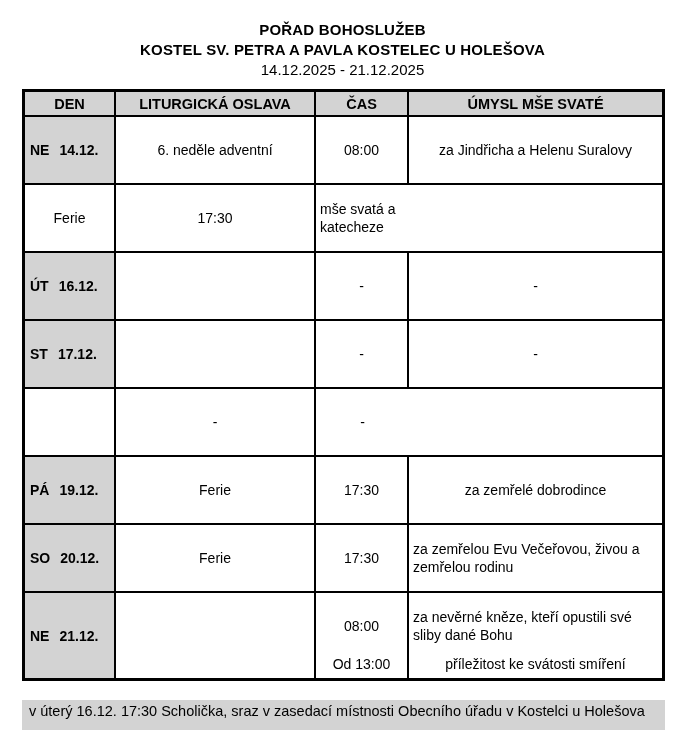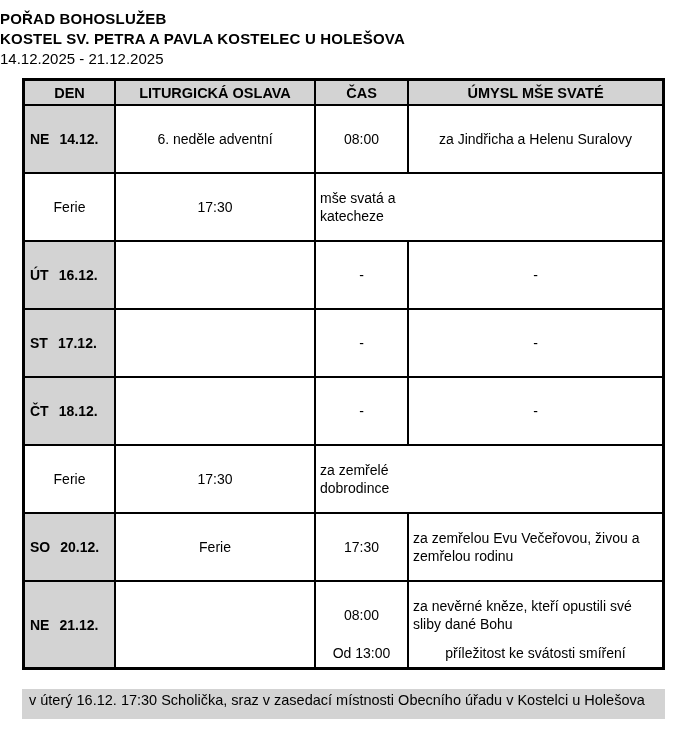"POŘAD BOHOSLUŽEB" .title-block { padding-top: 9px -> 20px; text-align: none -> center }
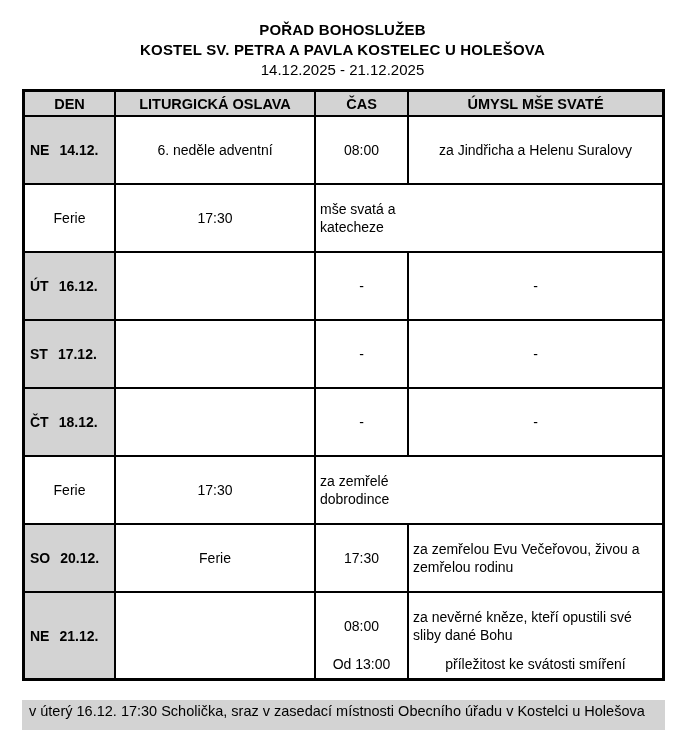"ČT" div.cell { html: <div> <span>ČT</span> <span>18.12.</span> </div> -> none }
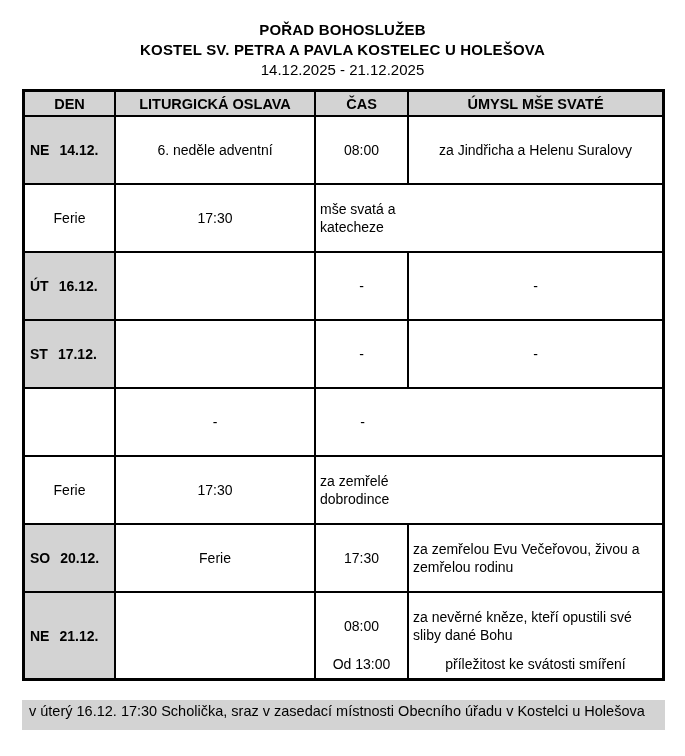"PÁ" div.cell { html: none -> <div> <span>PÁ</span> <span>19.12.</span> </div> }
